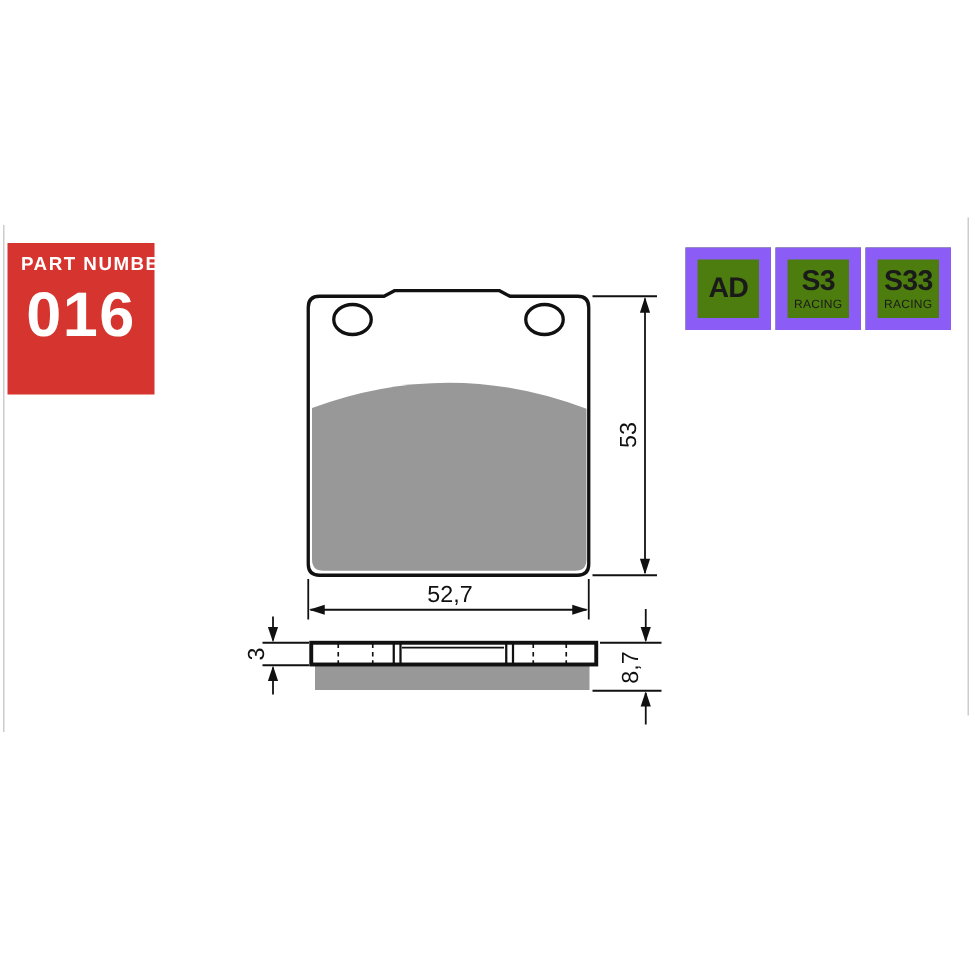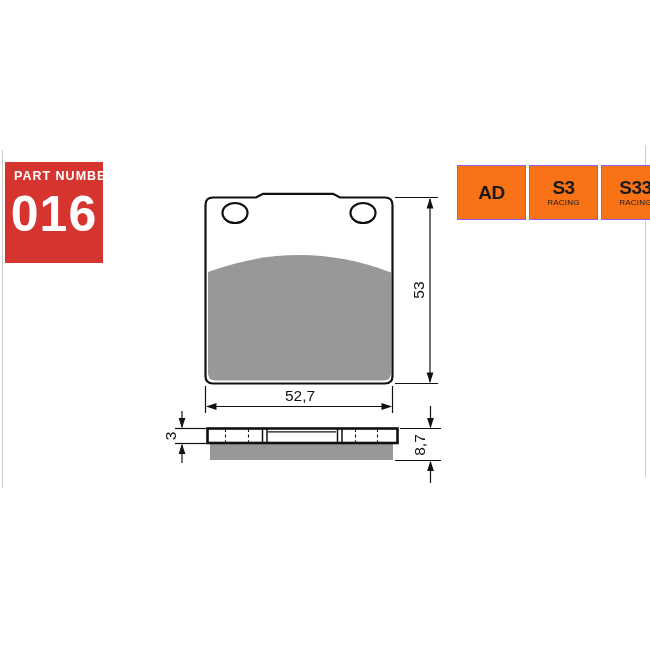"016" .part-num { font-size: 50px -> 42px }
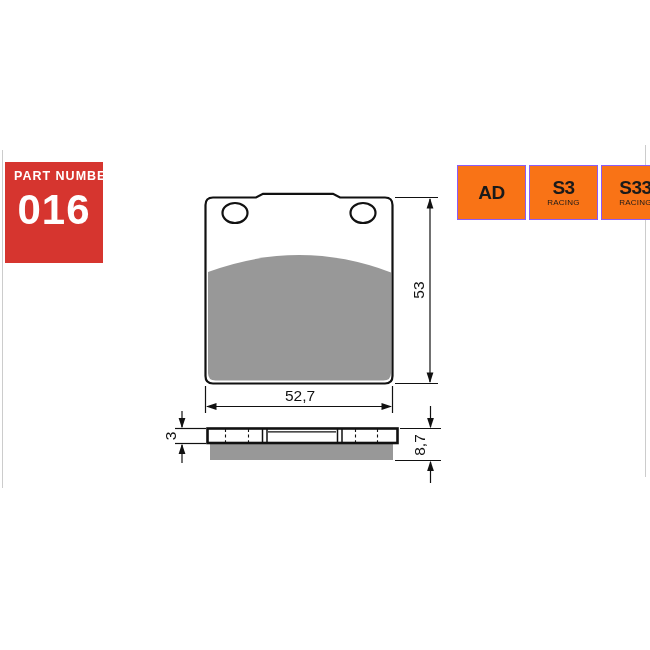"AD" .badge { background: #f97316 -> #4d7c0f; border: 1px solid #8b5cf6 -> 8px solid #8b5cf6; width: 69px -> 57px }
